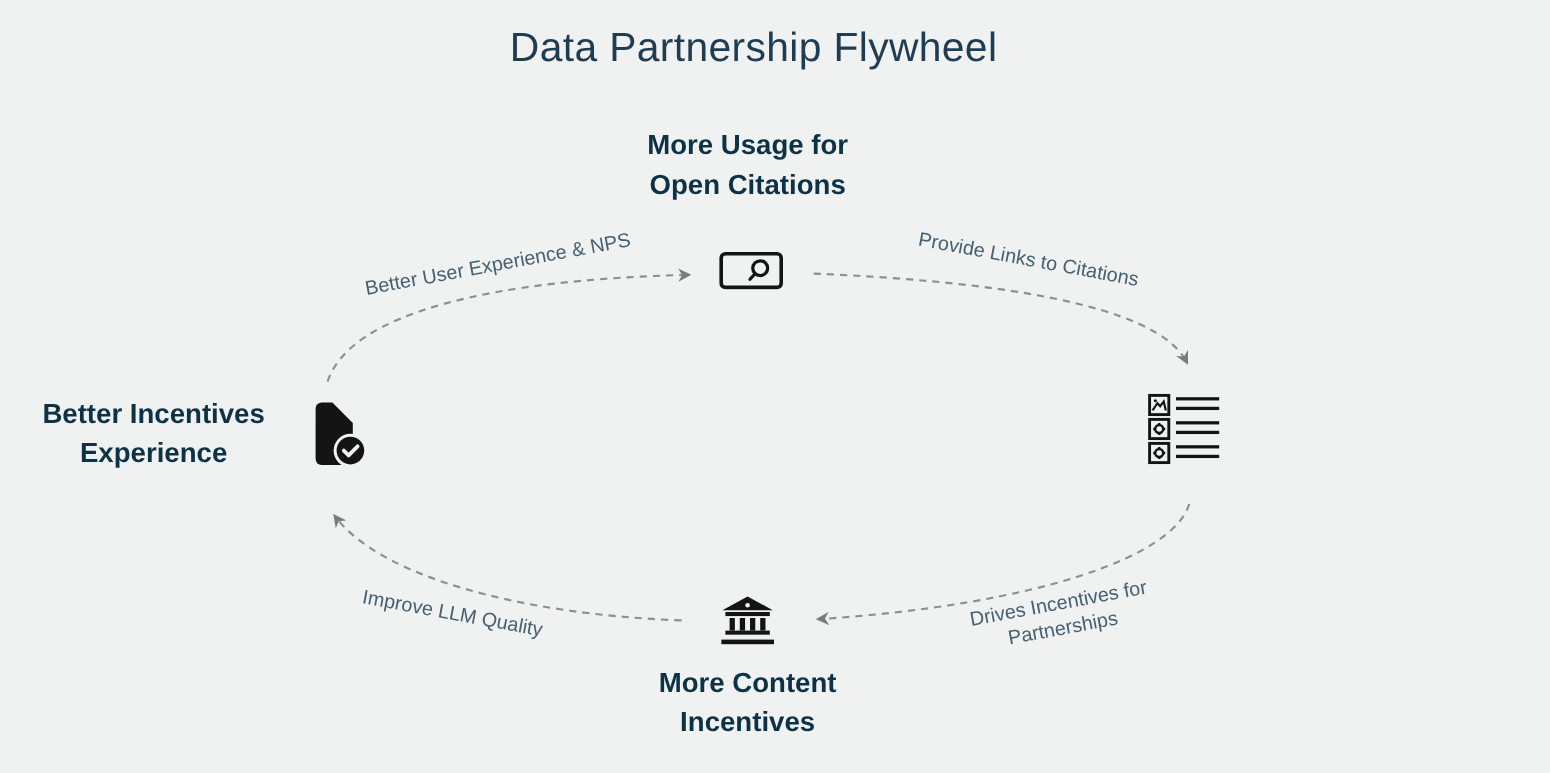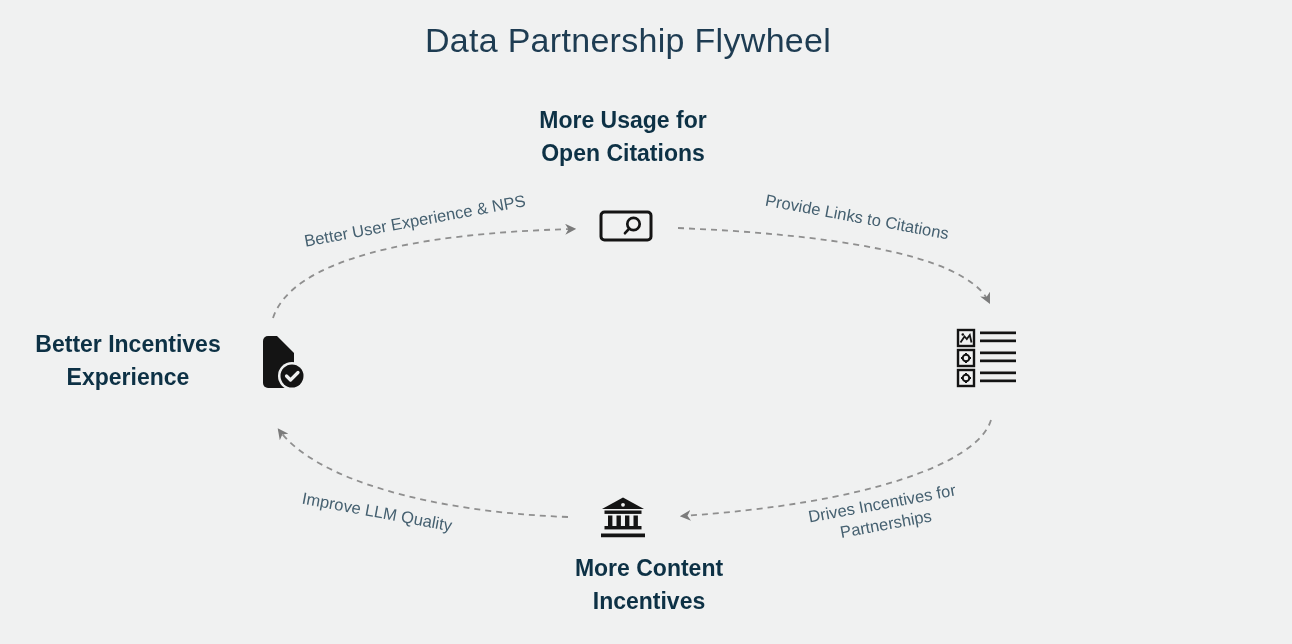"More Content" div.abs { left: 649px -> 623px }
